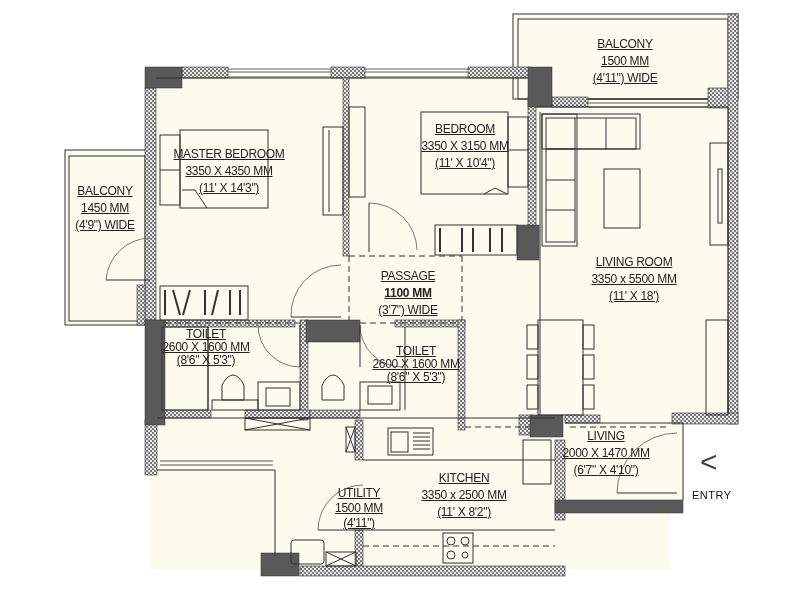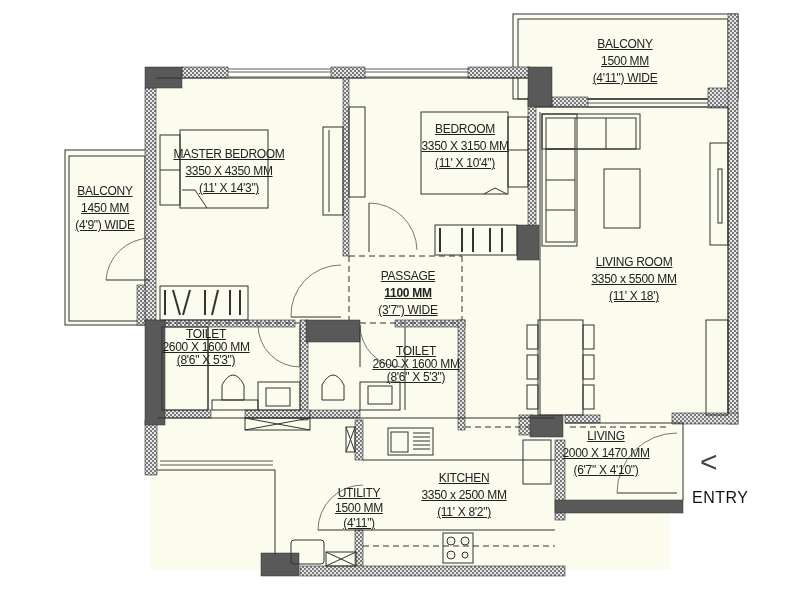"ENTRY" .entry { font-size: 16px -> 11px }
